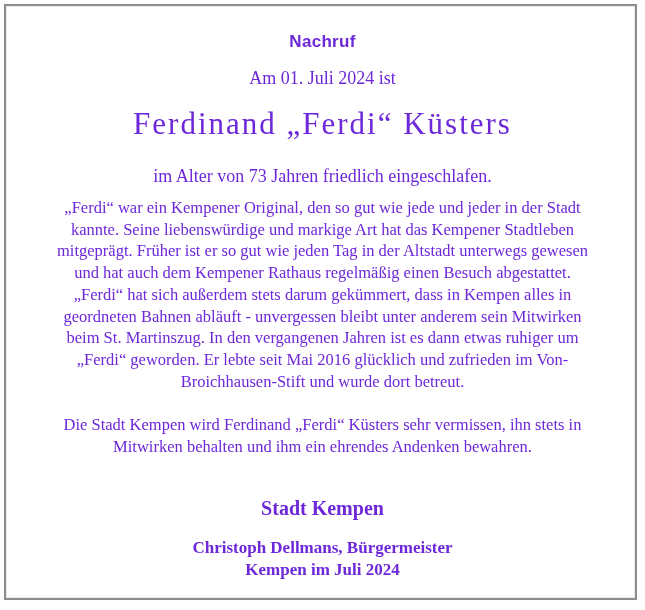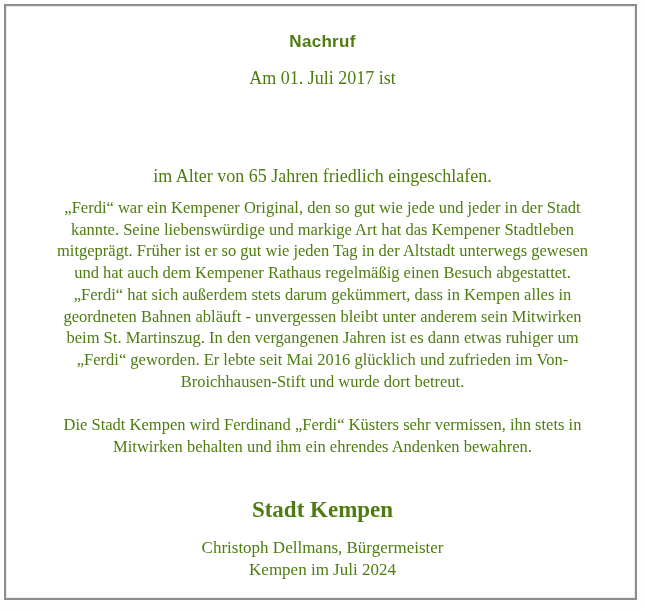"Nachruf" .page { color: #4d7c0f -> #6d28d9 }
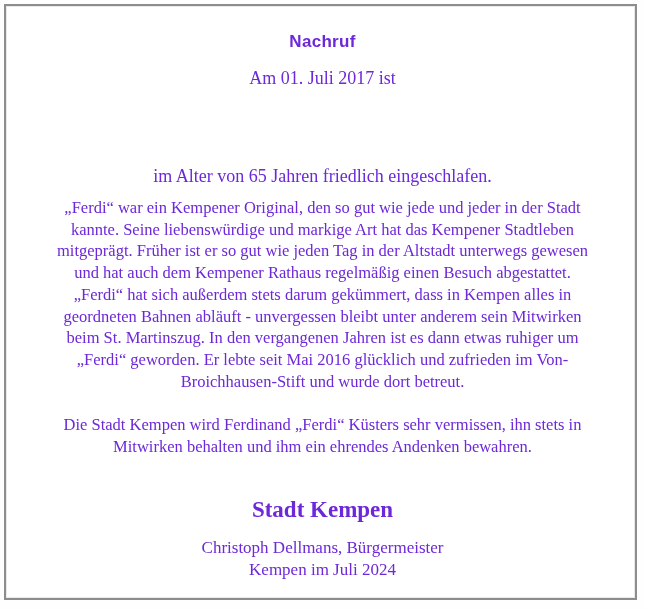"Am 01. Juli 2017 ist" div.txt { text: 2017 -> 2024 }
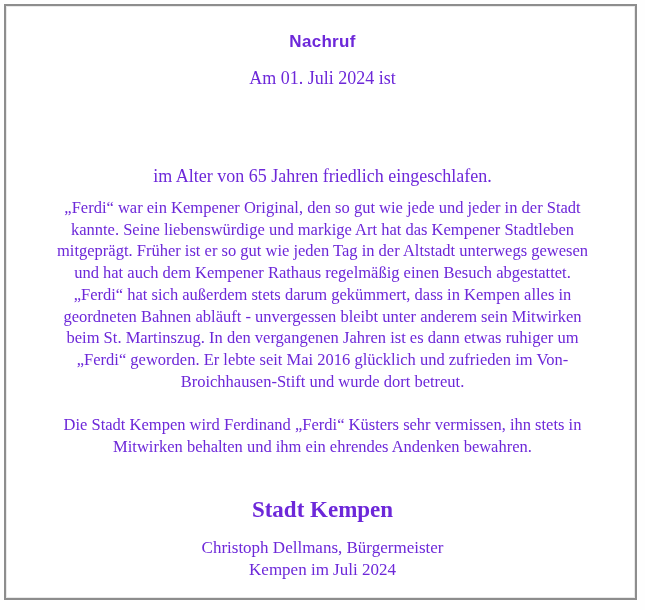"Ferdinand „Ferdi“ Küsters" div.txt { html: none -> <div>Ferdinand „Ferdi“ Küsters</div> }
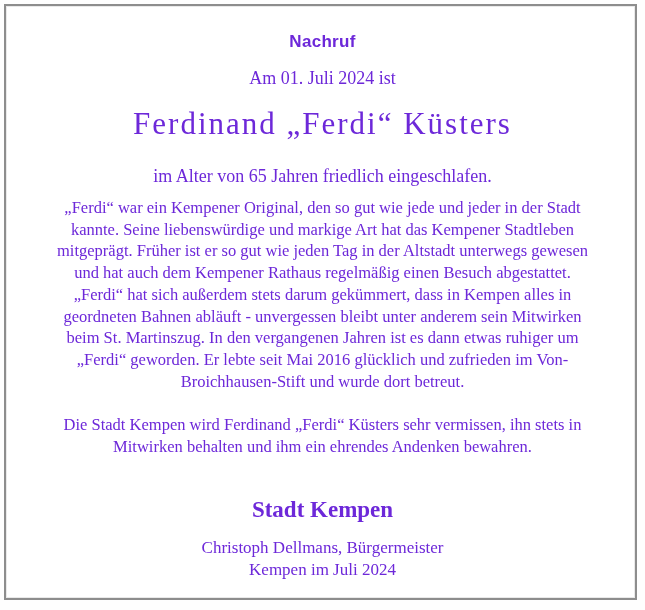"im Alter von 65 Jahren" div.txt { text: 65 -> 73 }
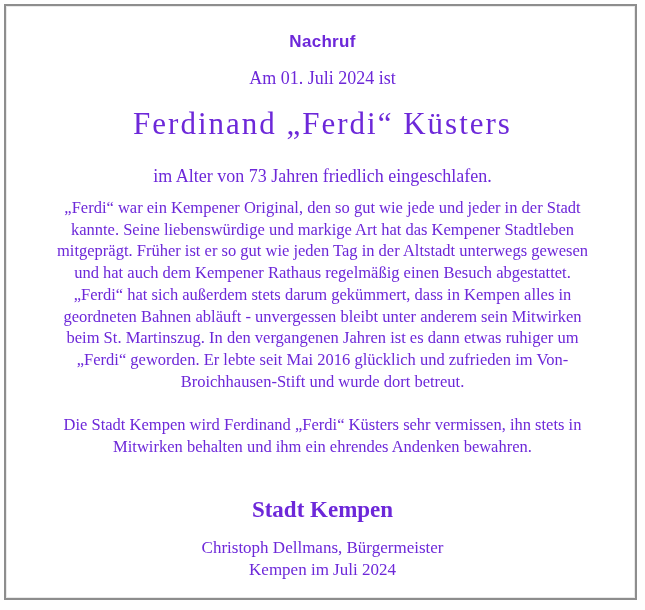"Stadt Kempen" .signature { font-size: 23px -> 20px }
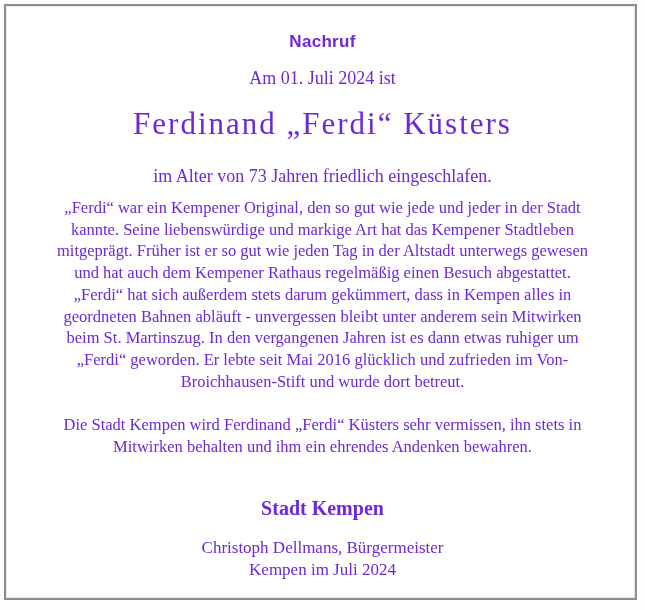"Christoph Dellmans, Bürgermeister" .signatory { font-weight: none -> bold }
